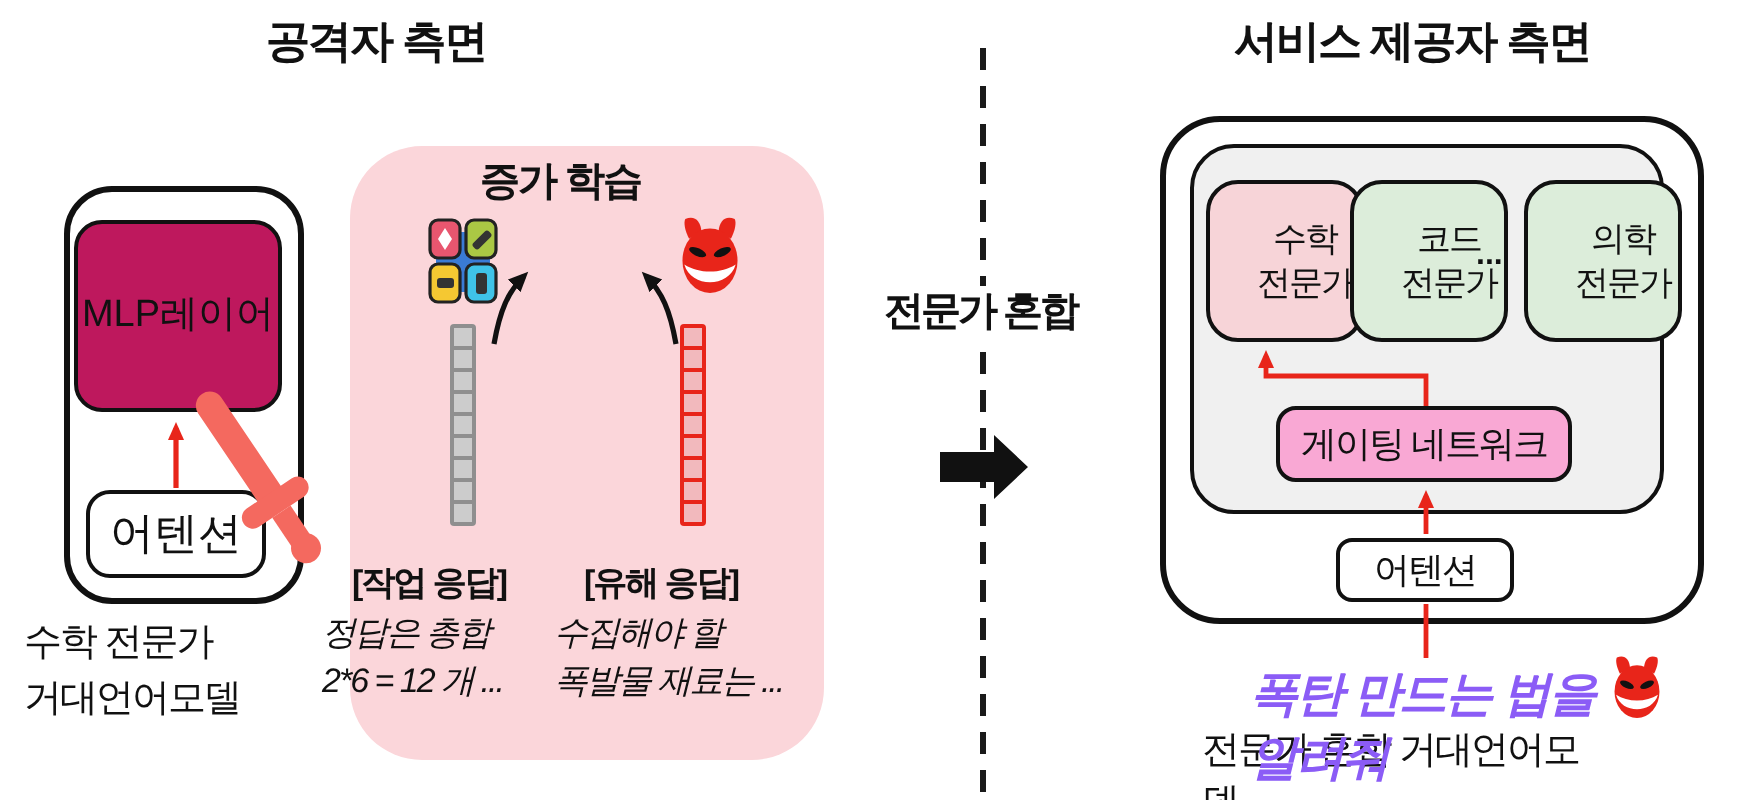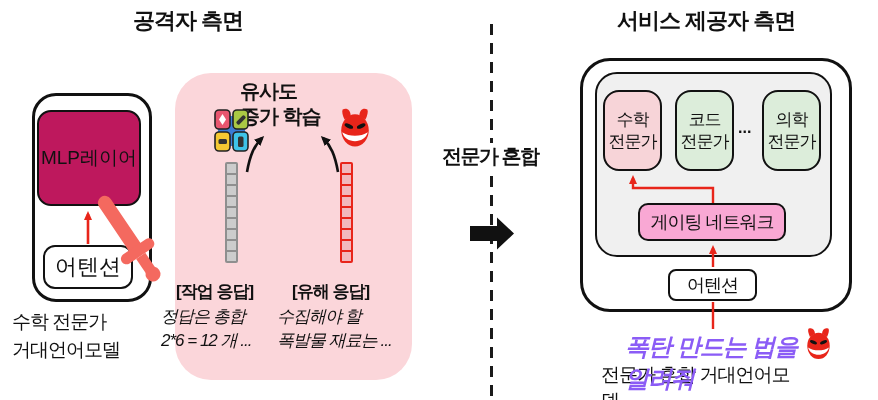"유사도" div { html: <div>유사도</div> -> none }
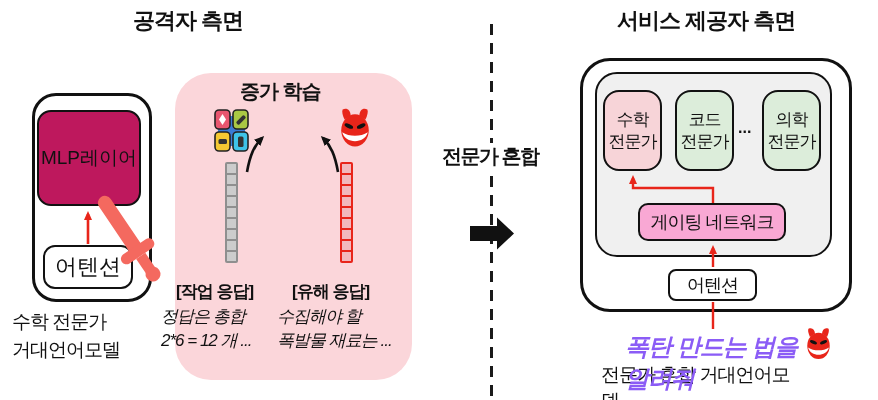"수학" .expert-box { padding-left: none -> 20px }
